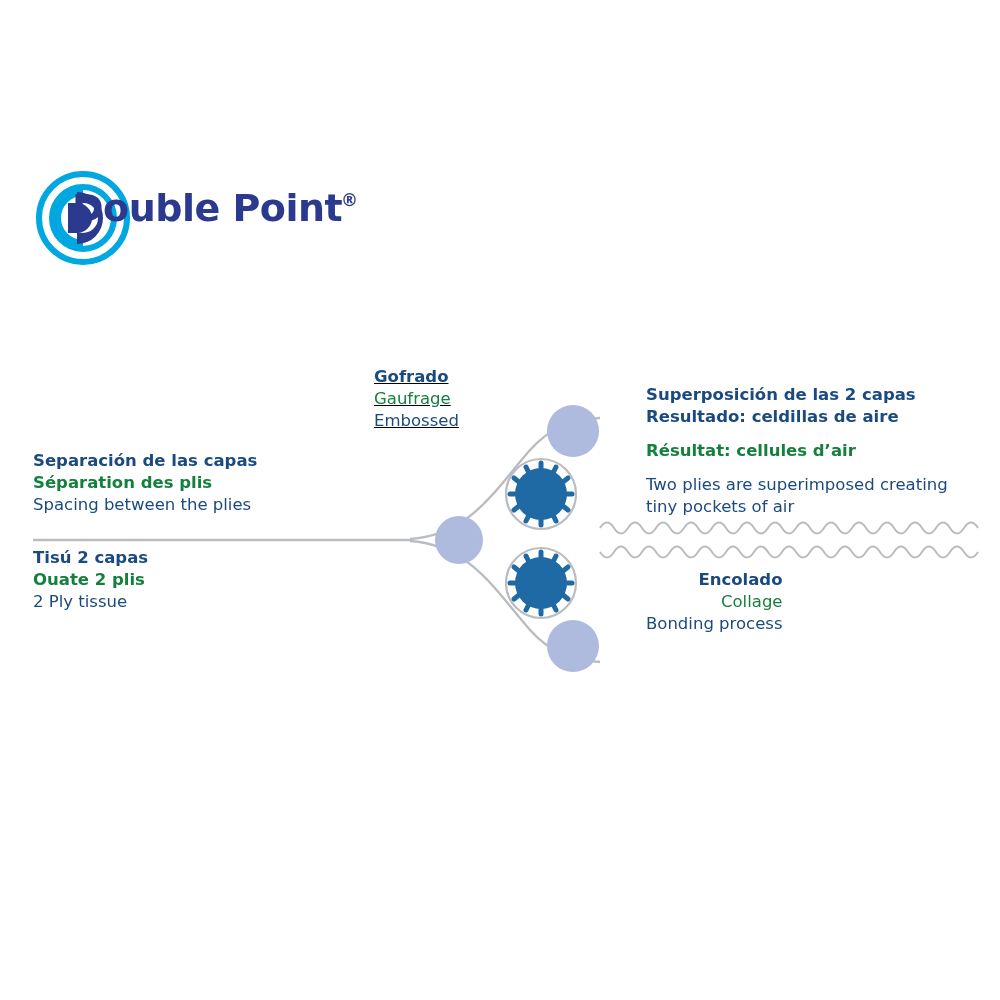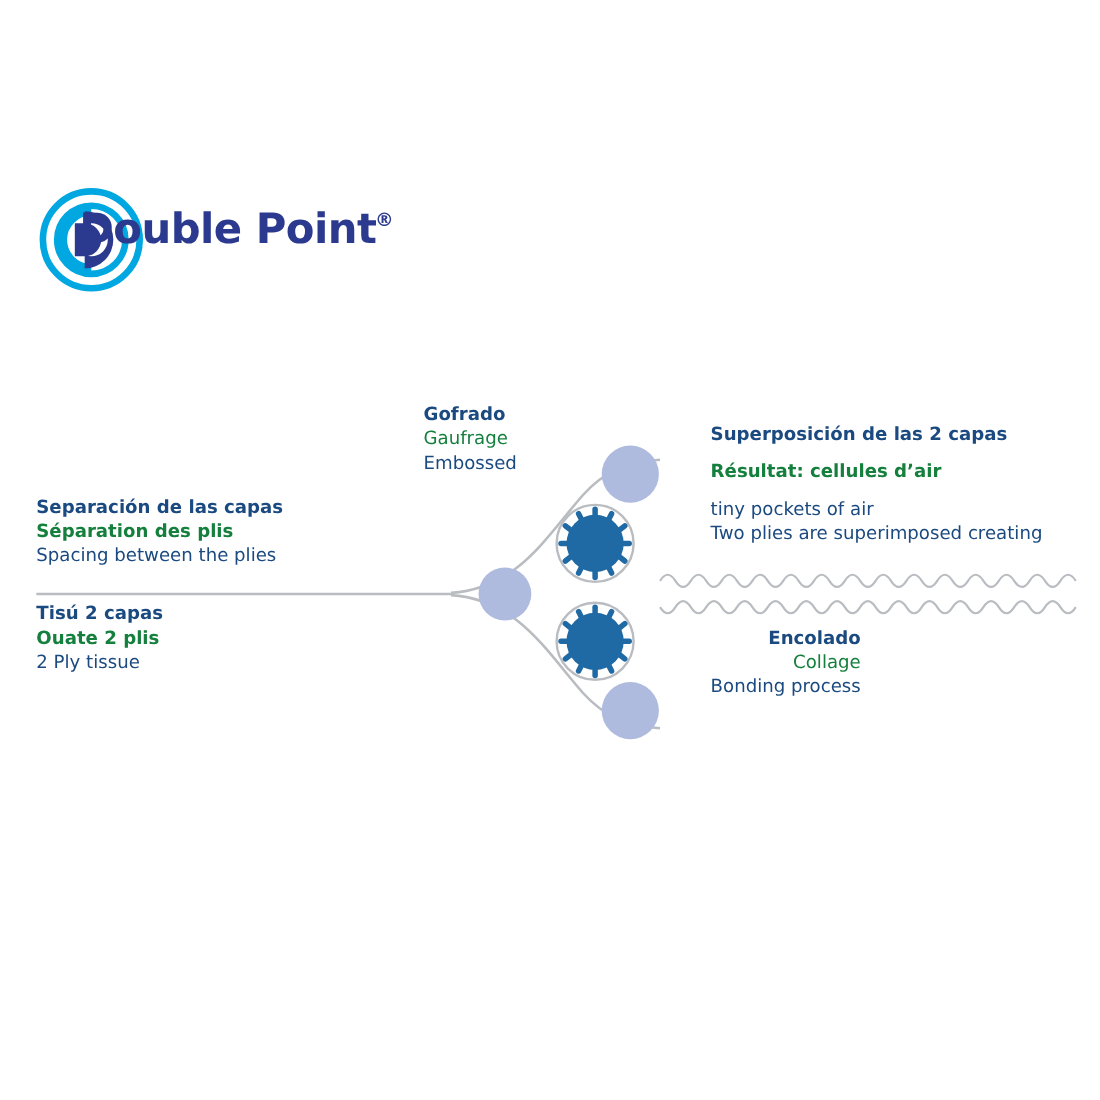"Gofrado" #blk-gofrado { left: 385px -> 374px; text-decoration: none -> underline }
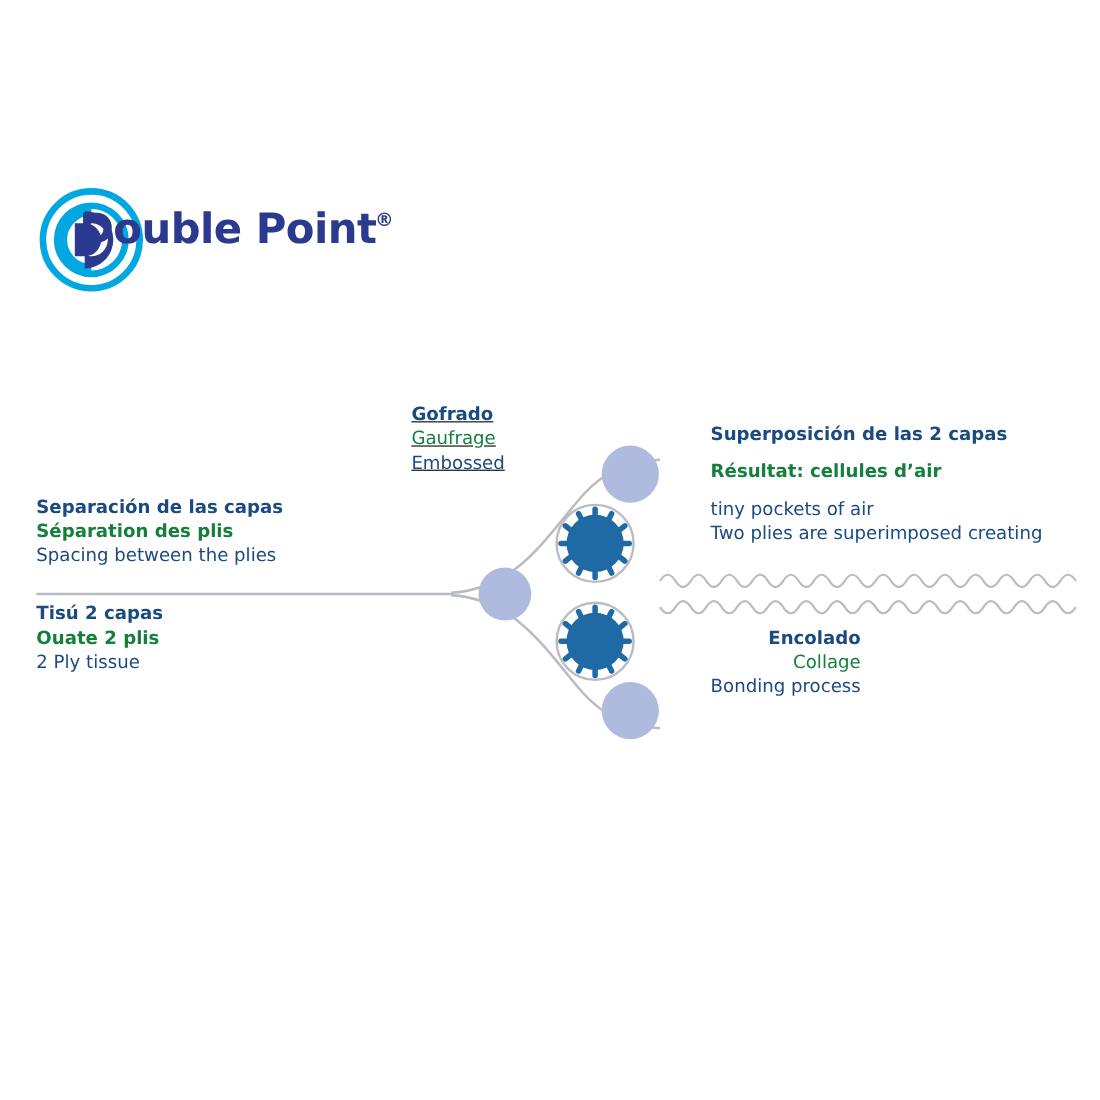"Resultado: celdillas de aire" div.l1 { html: none -> <div>Resultado: celdillas de aire</div> }
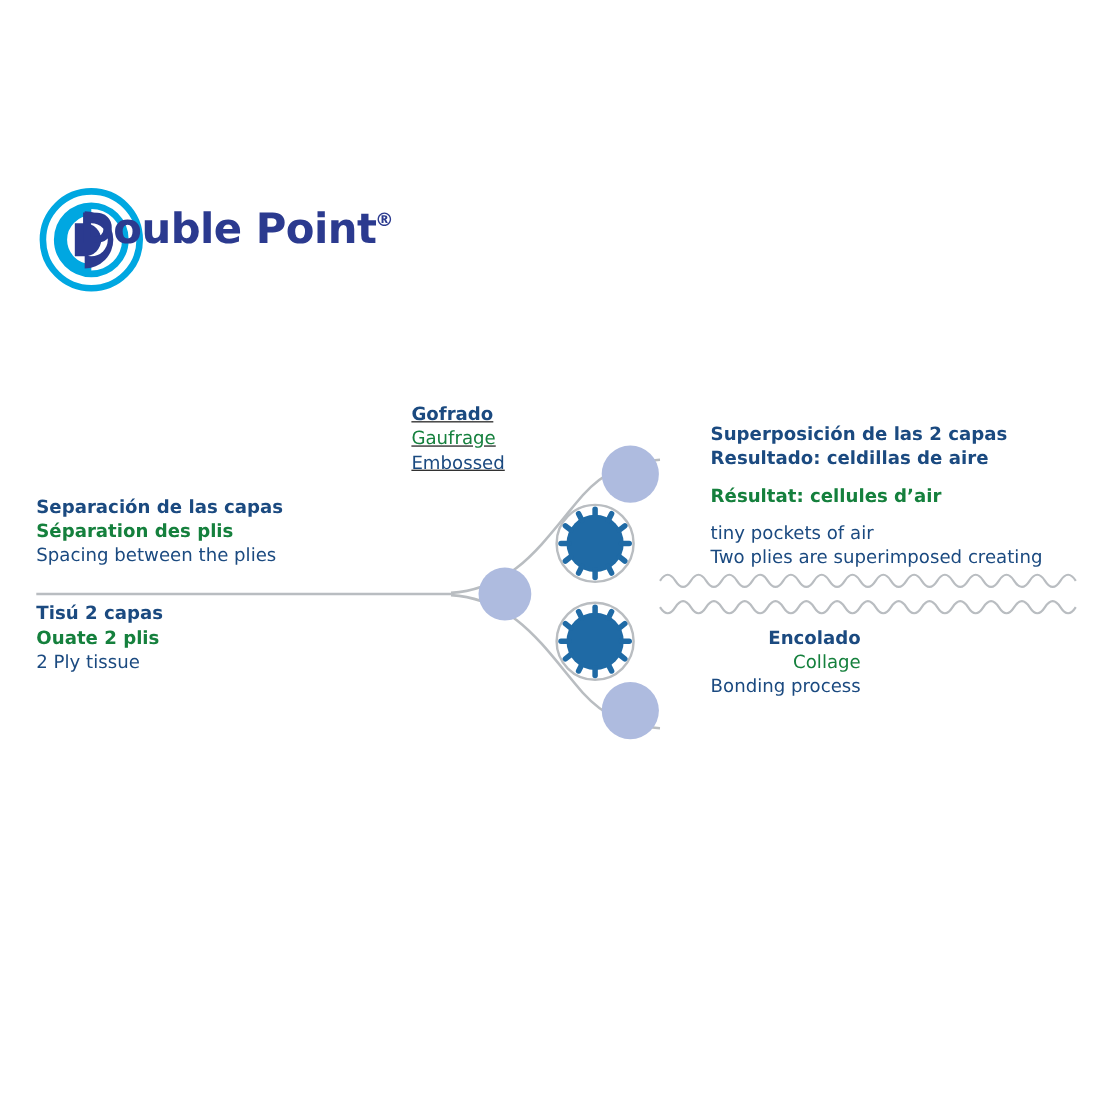"tiny pockets of air" div.en { order: before "Two plies are superimposed creating" -> after "Two plies are superimposed creating" }
